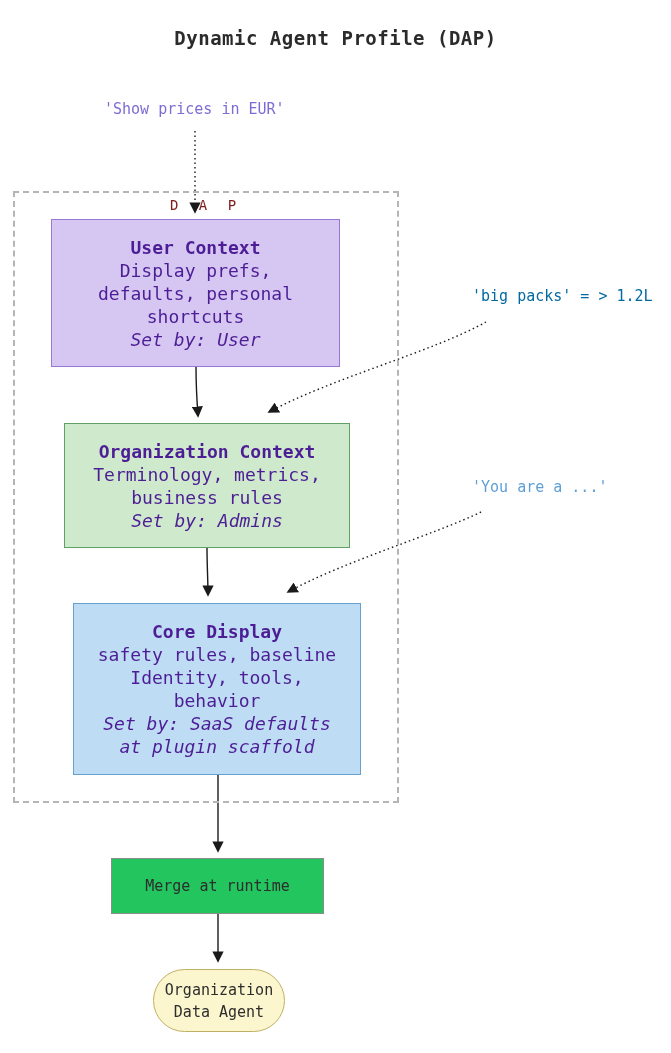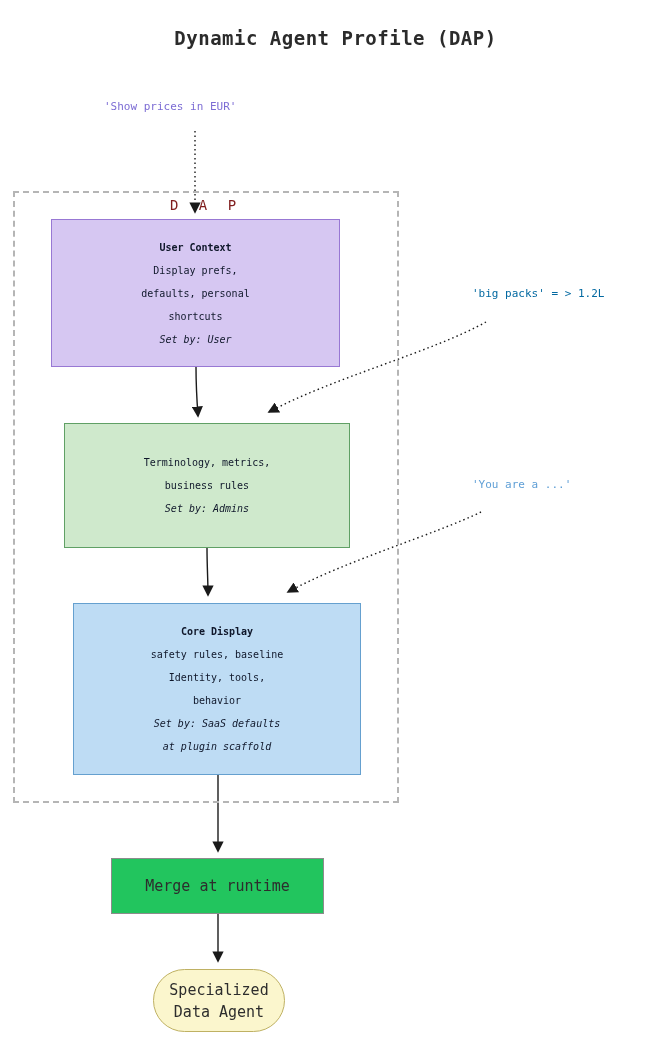"'Show prices in EUR'" .annotation { font-size: 11px -> 15px }
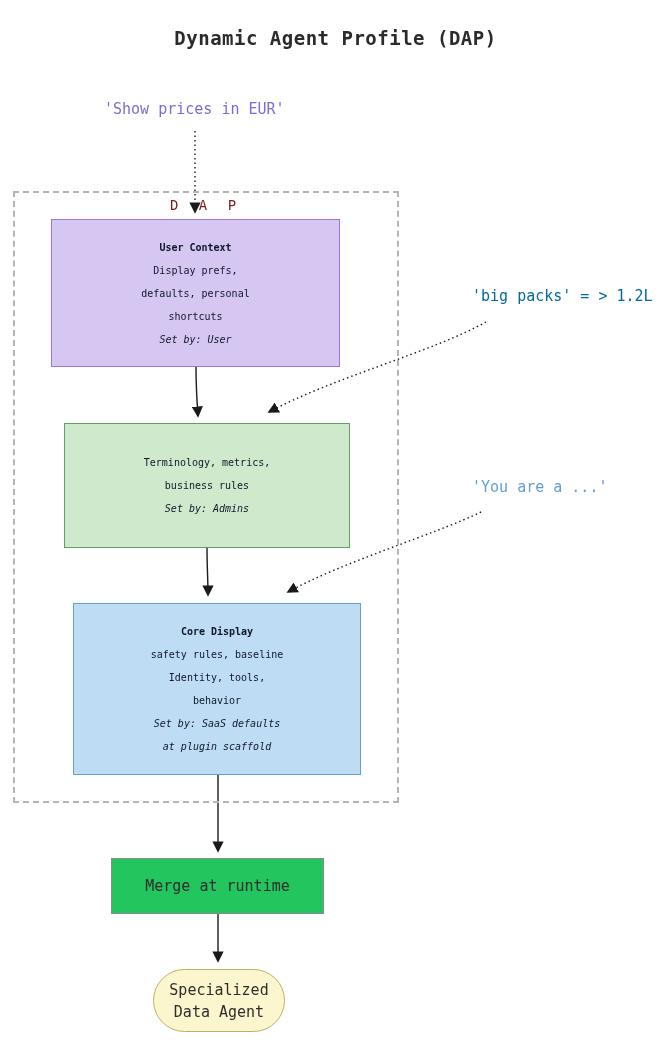"User Context" .node { color: #0f172a -> #4c1d95; font-size: 10px -> 18px }
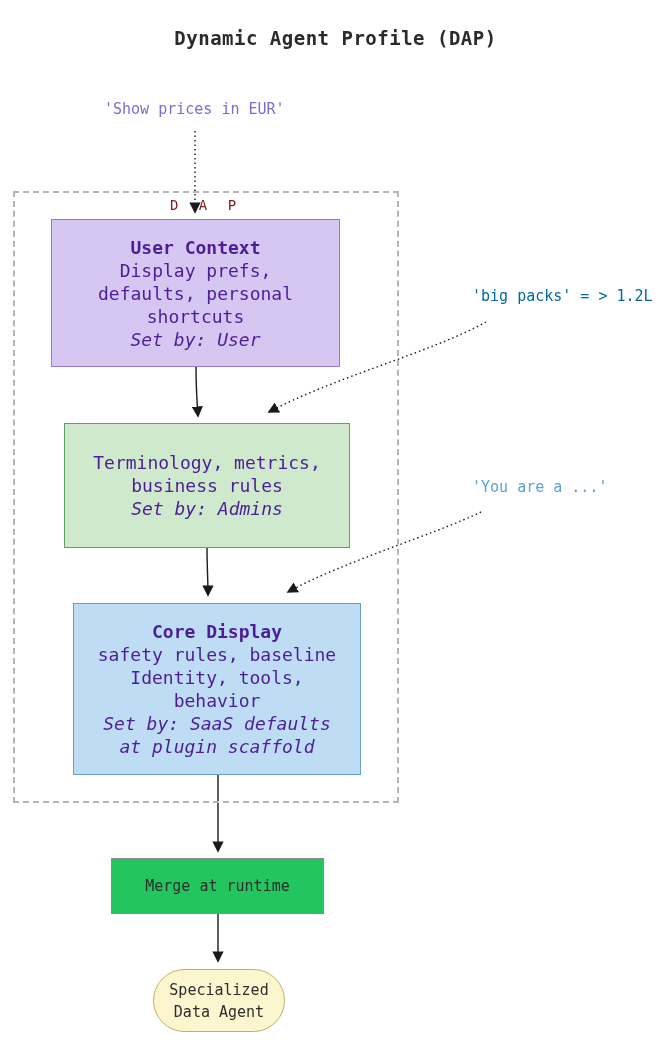"Organization Context" div.node-title { html: none -> <div>Organization Context</div> }
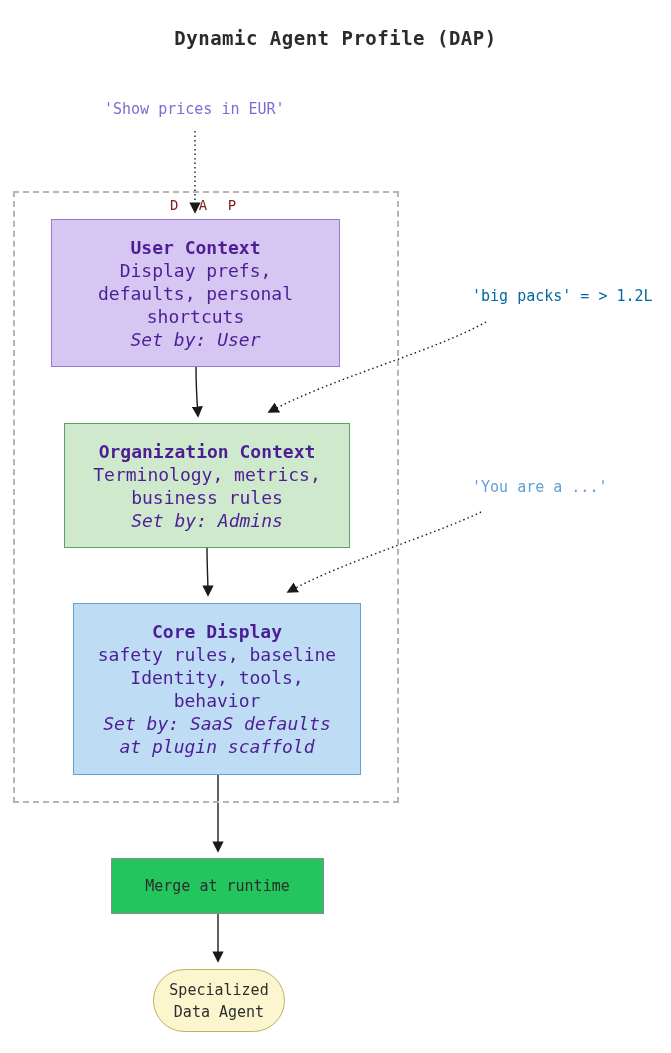"Specialized" div { text: Specialized -> Organization }
